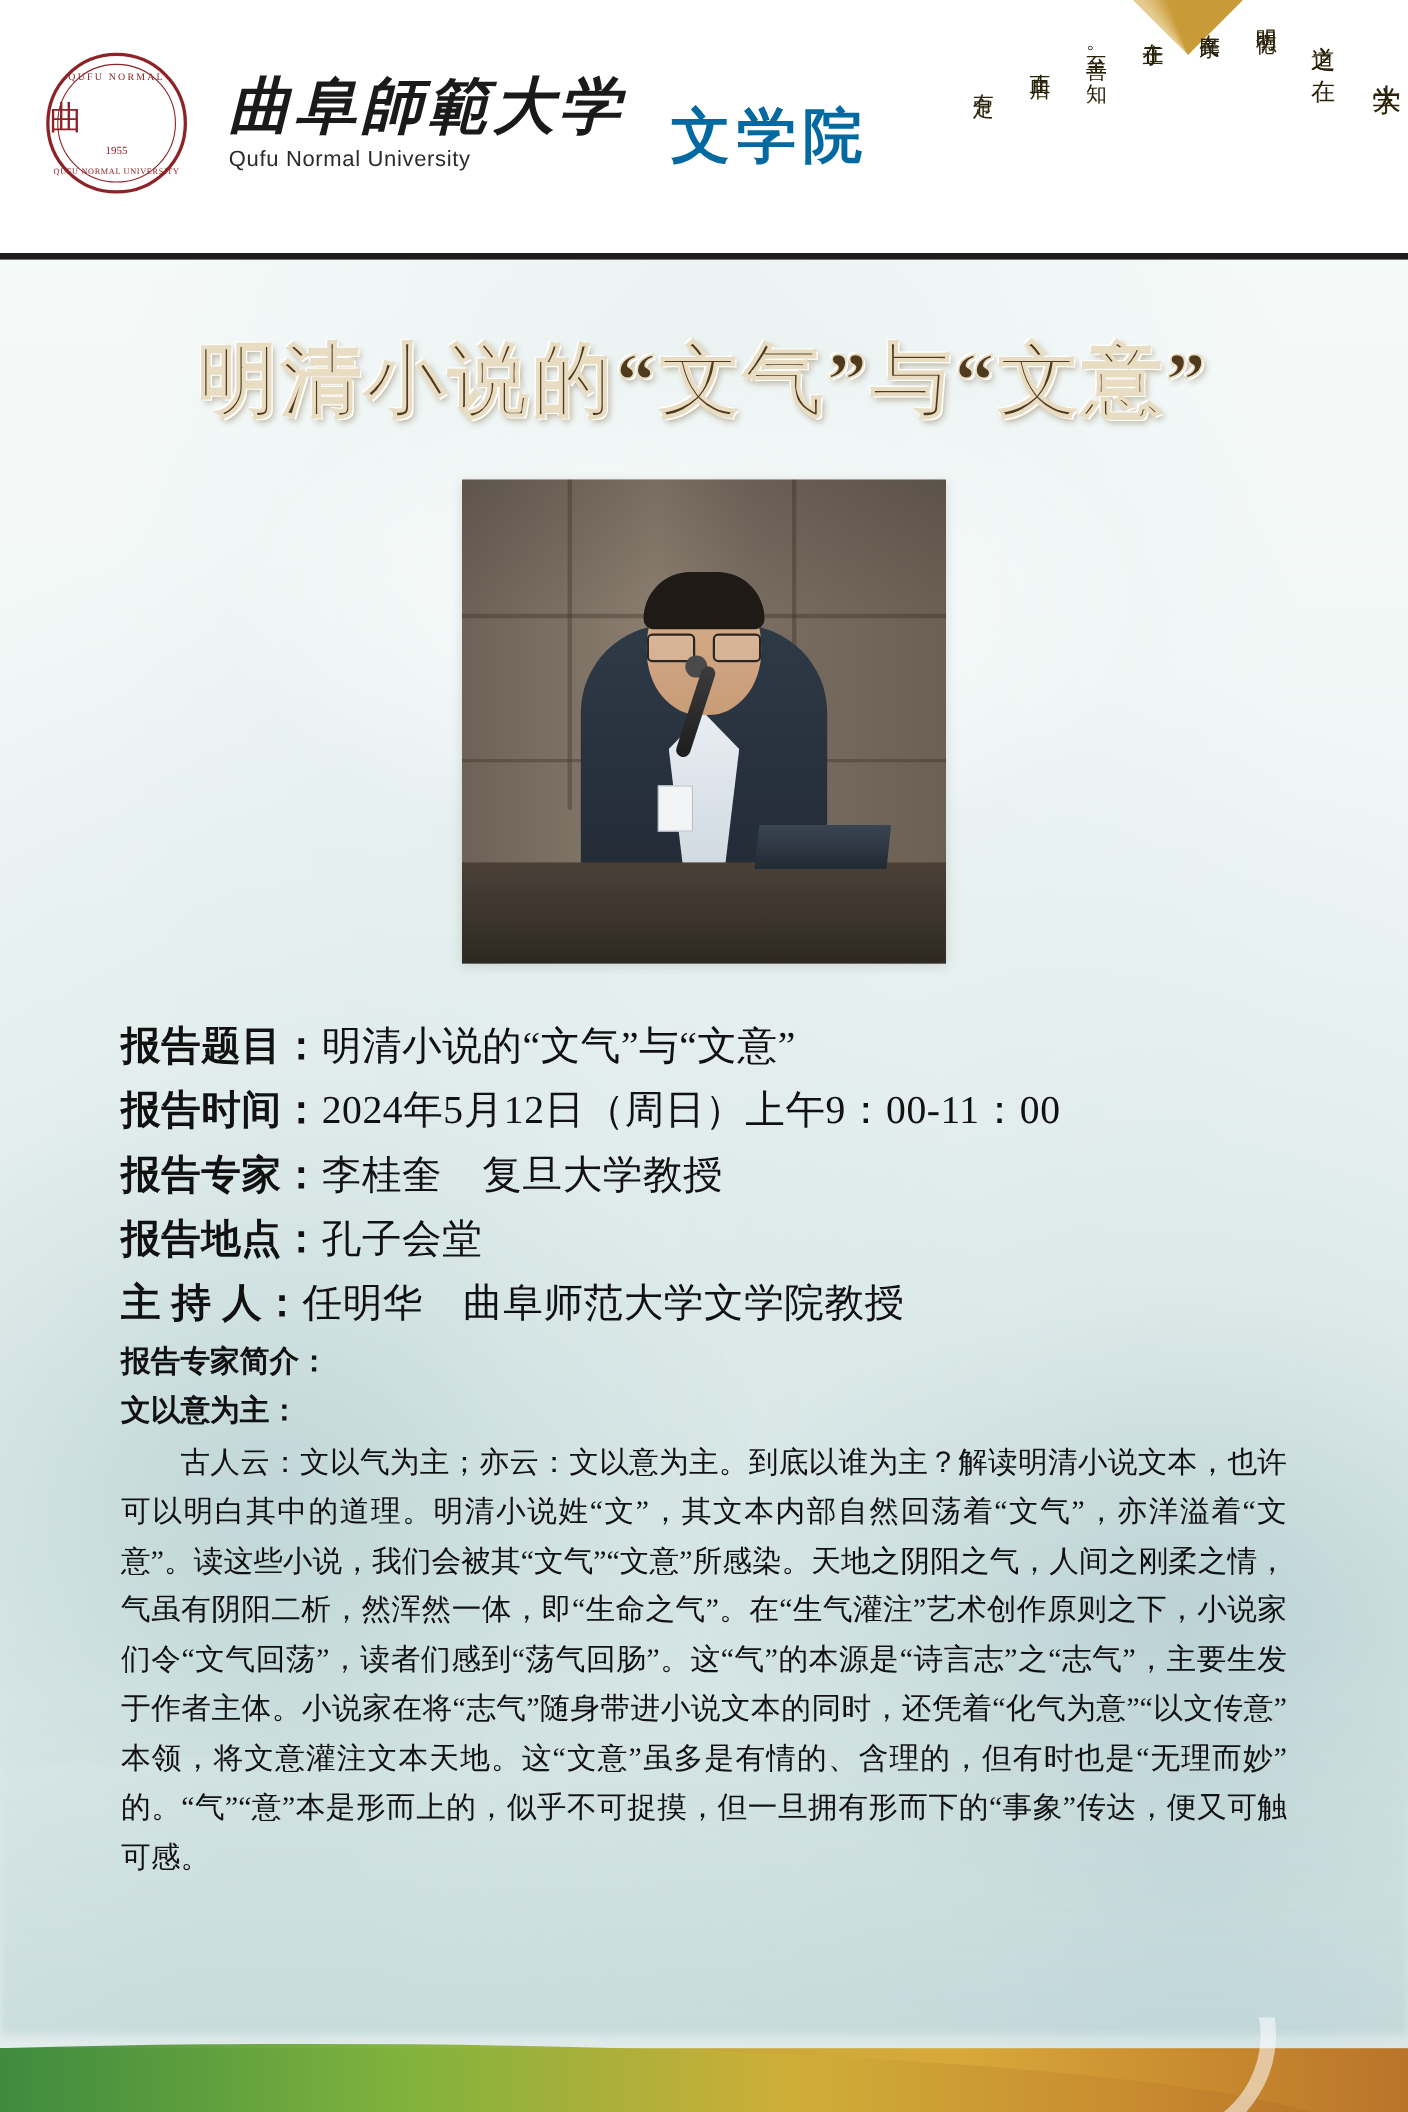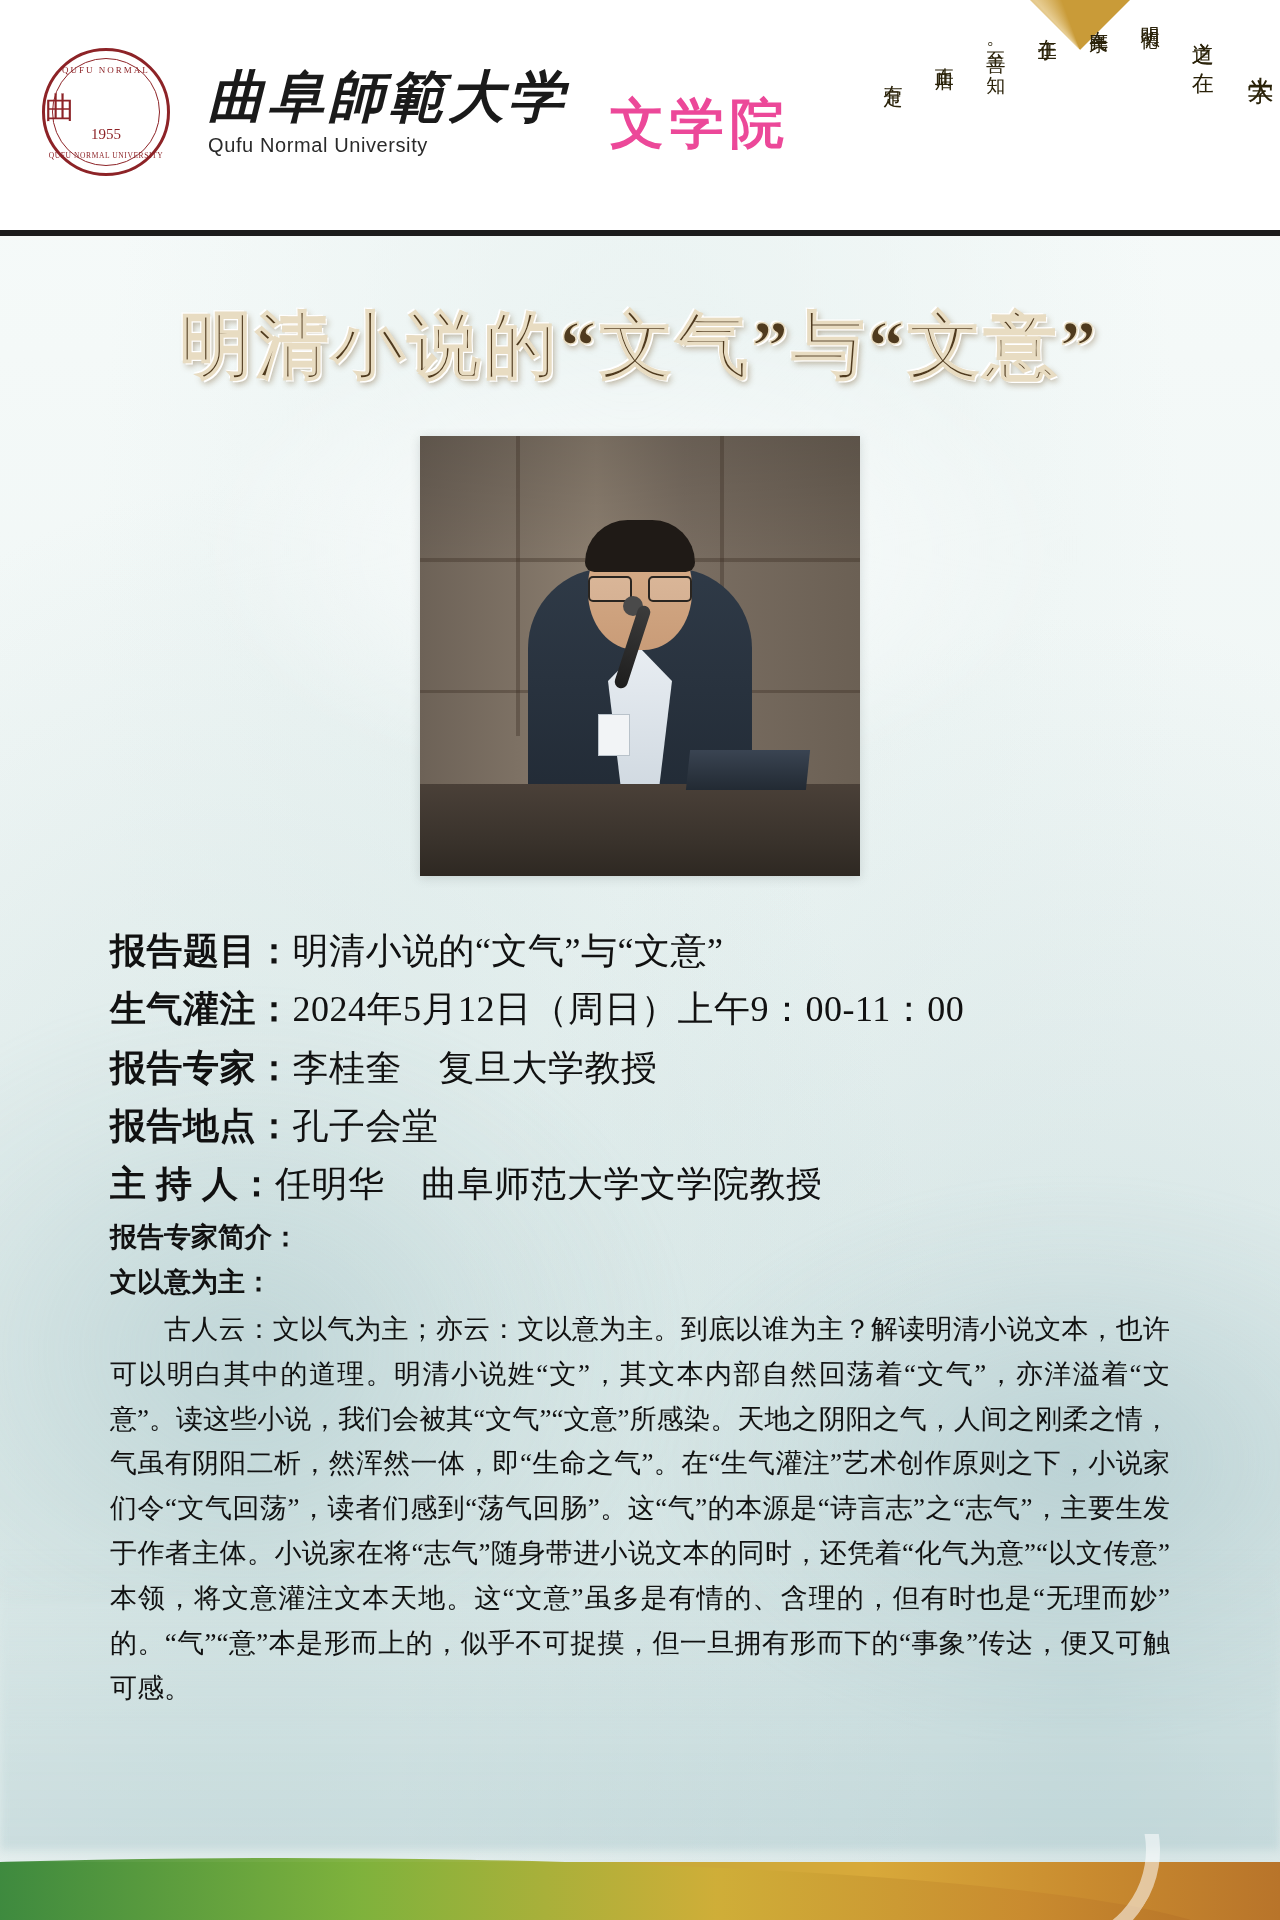"1955" .seal-year { font-size: 15px -> 10px }
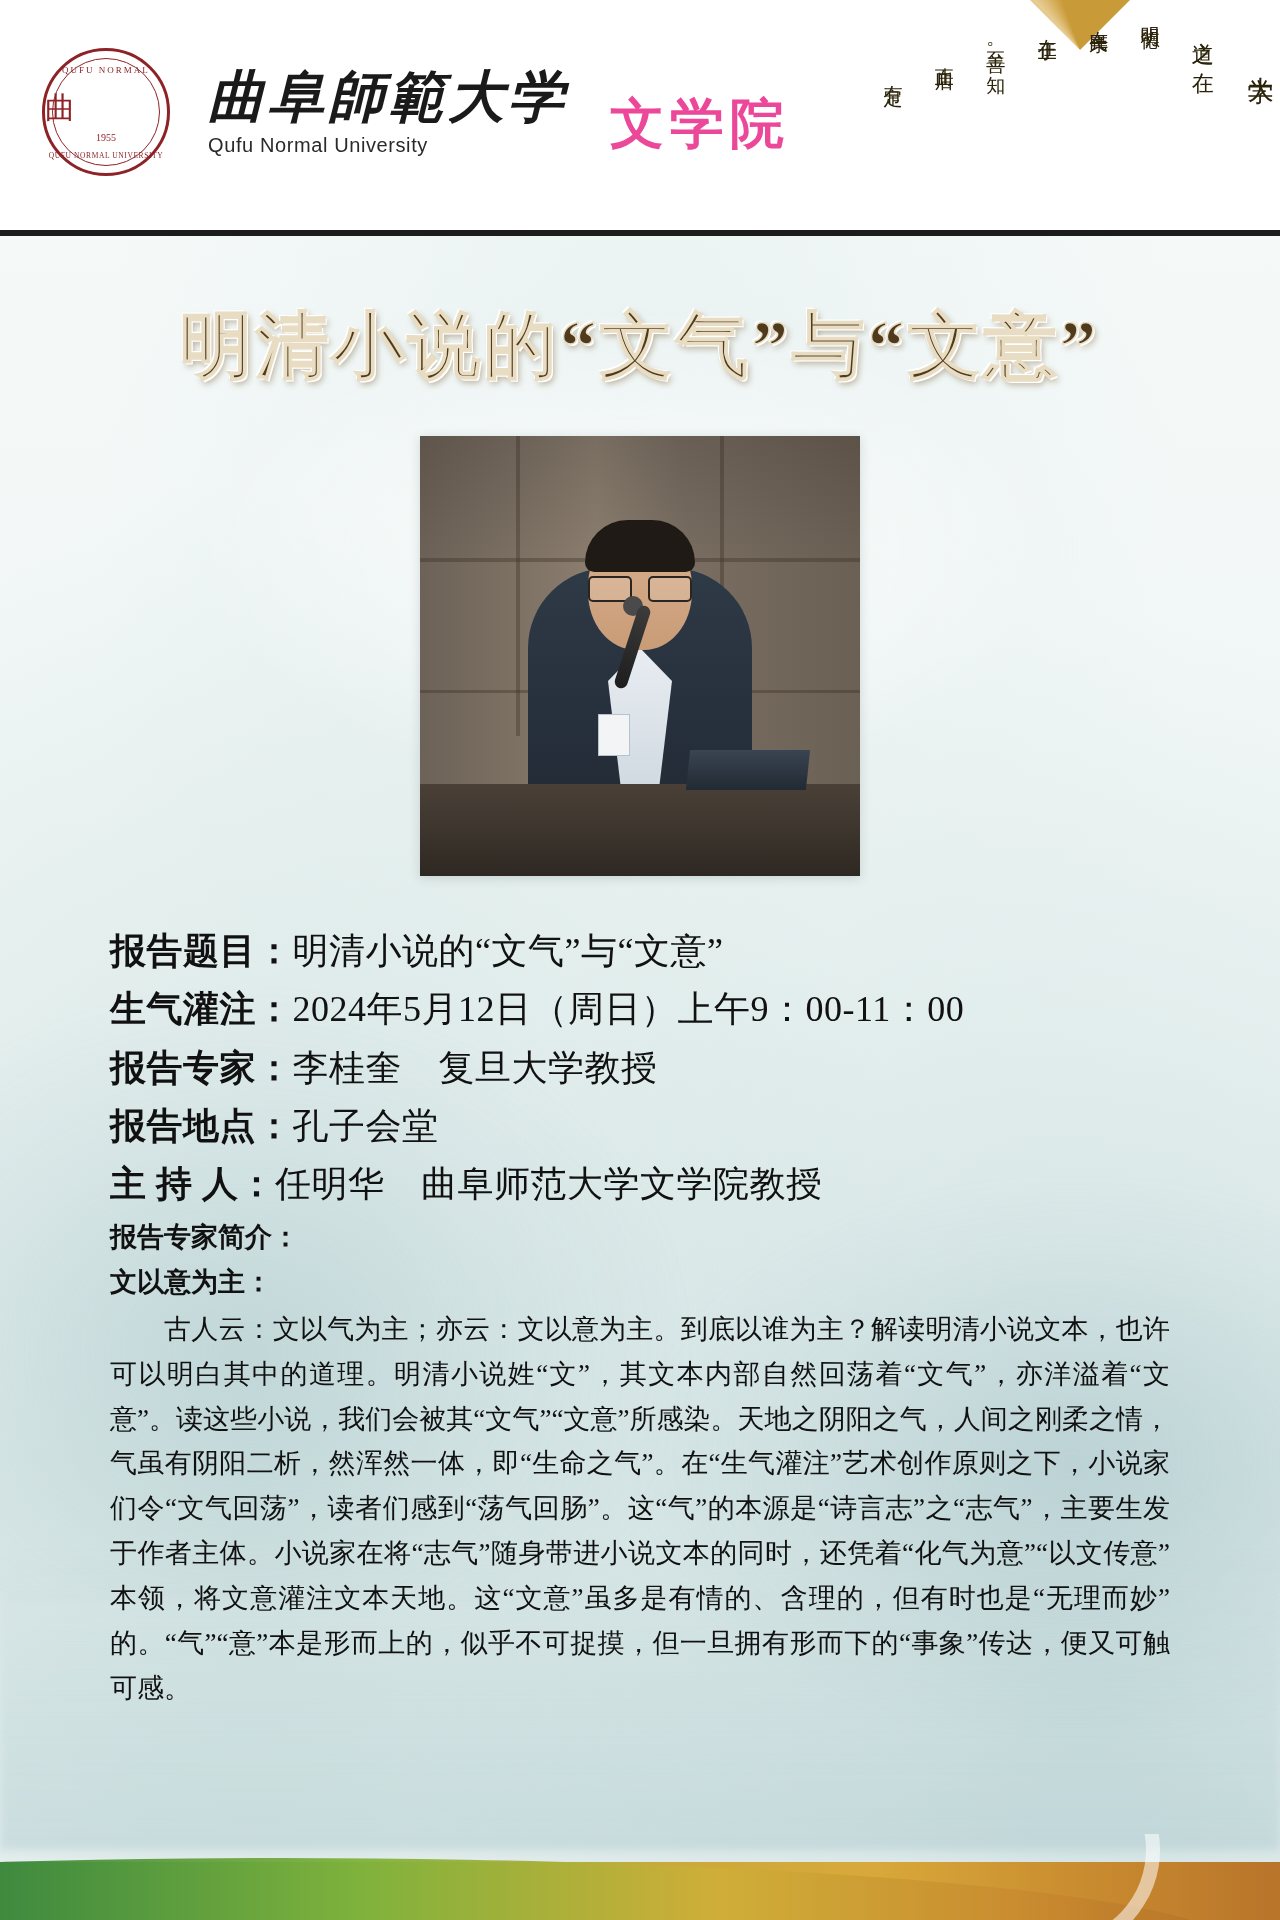"文学院" .college { color: #ec4899 -> #0369a1 }
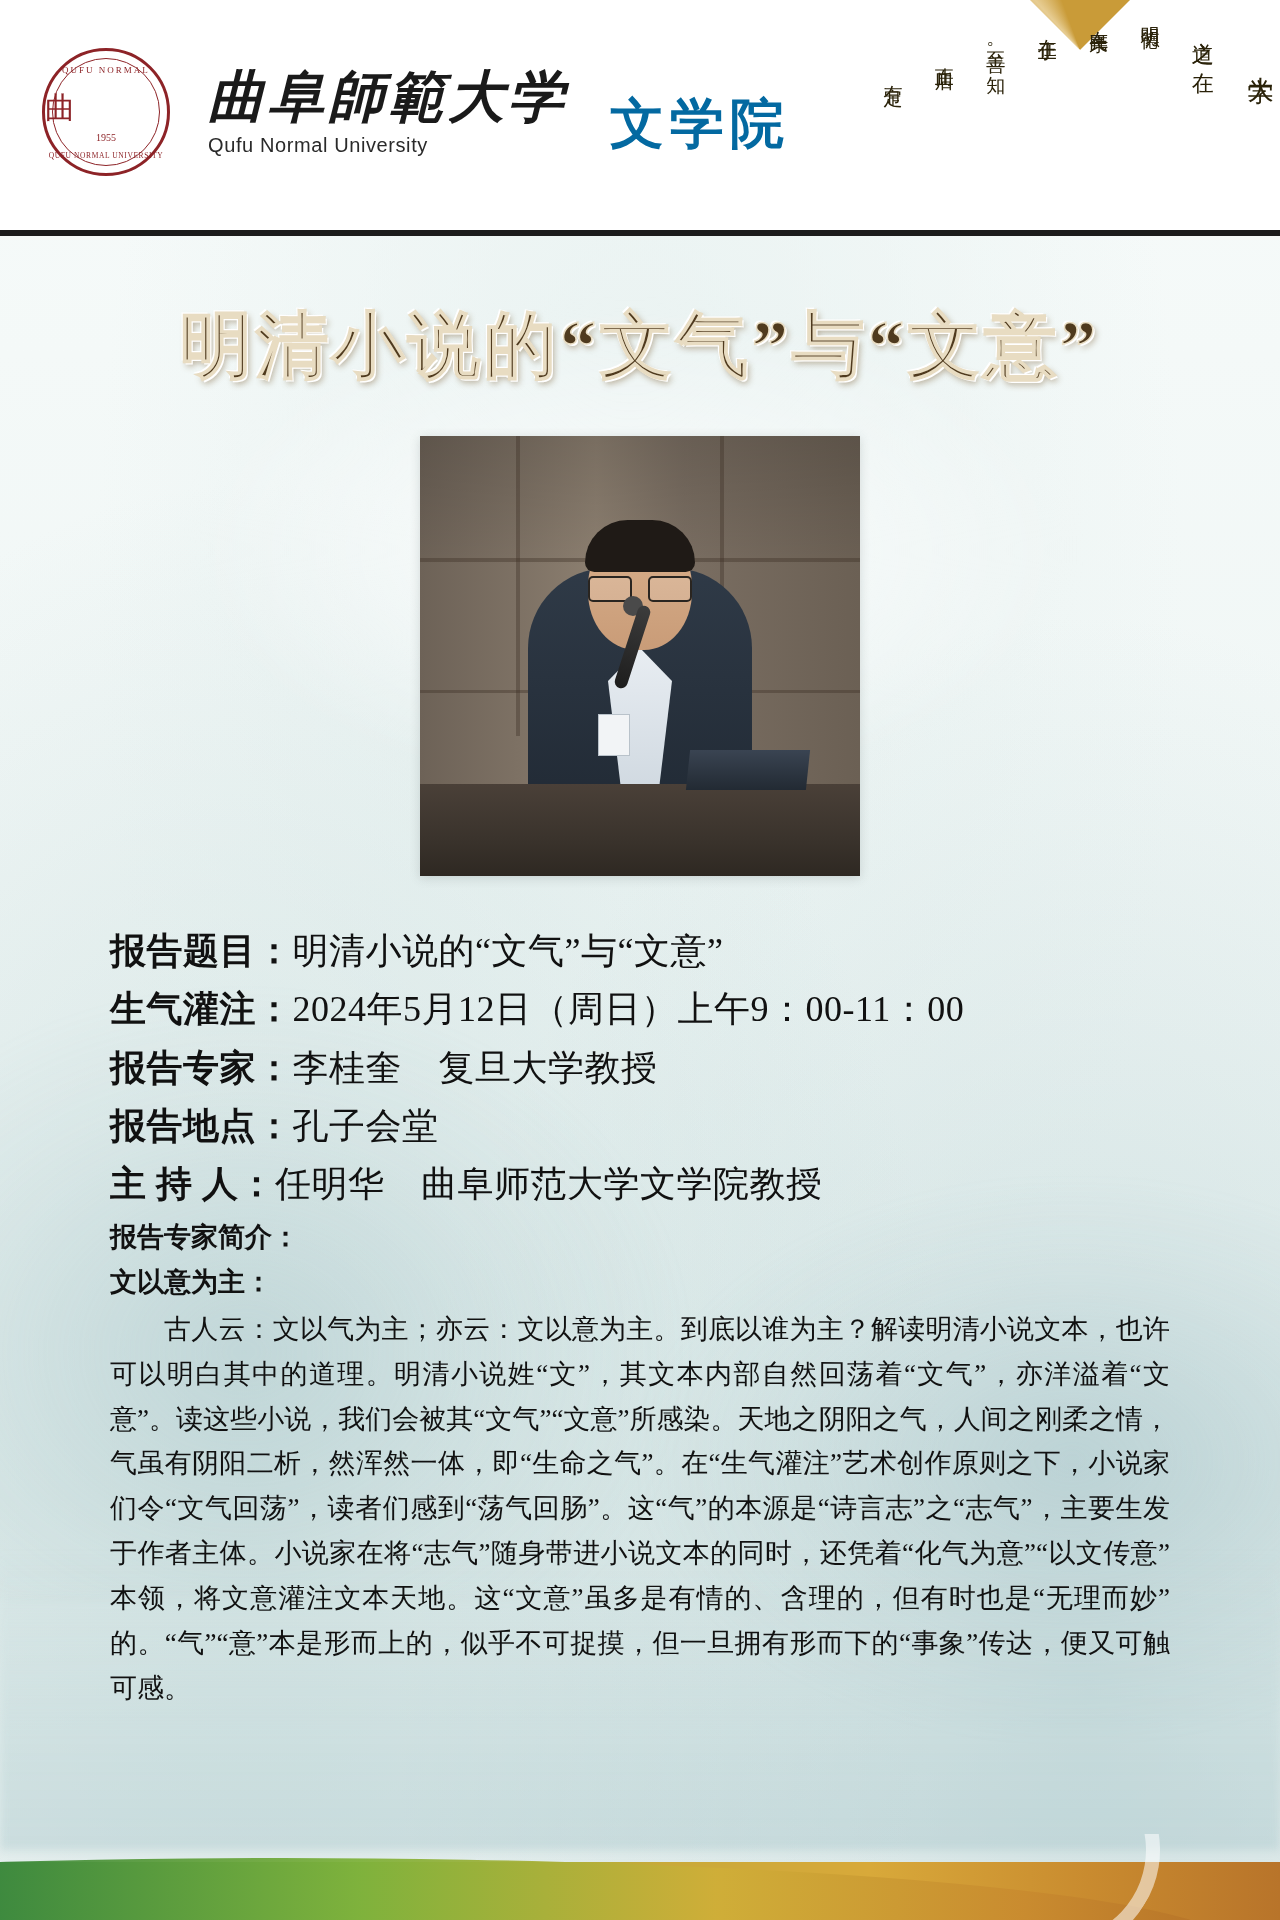"生气灌注：" span.meta-label { text: 生气灌注 -> 报告时间 }
